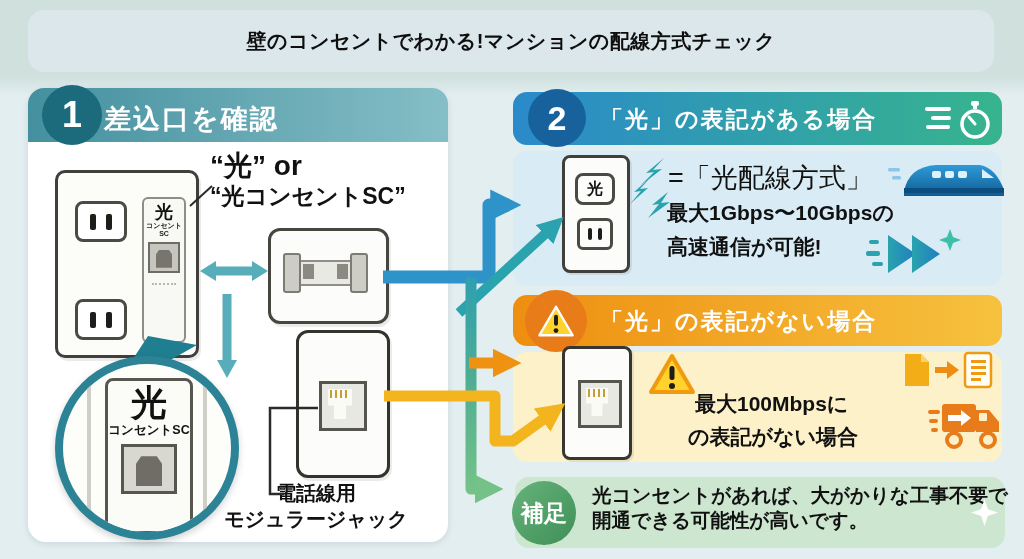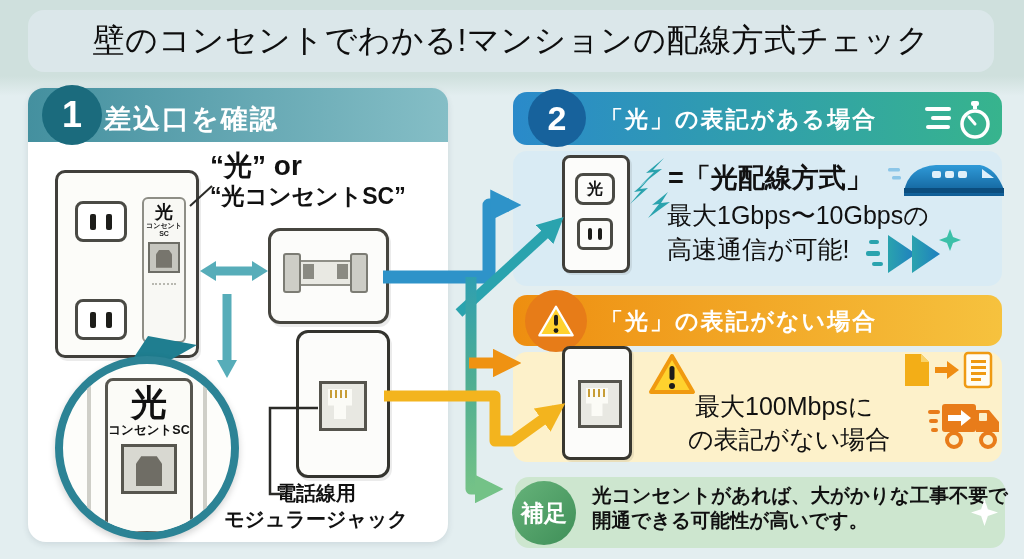"壁のコンセントでわかる!マンションの配線方式チェック" .title-bar h1 { font-size: 32px -> 20px; font-weight: 400 -> 700 }
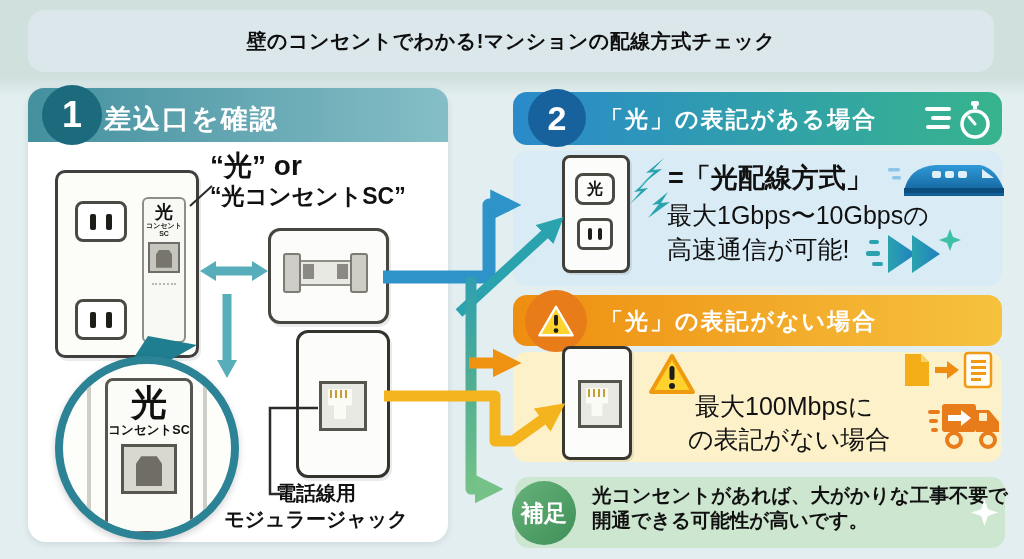"=「光配線方式」" .result { font-weight: 700 -> 400 }
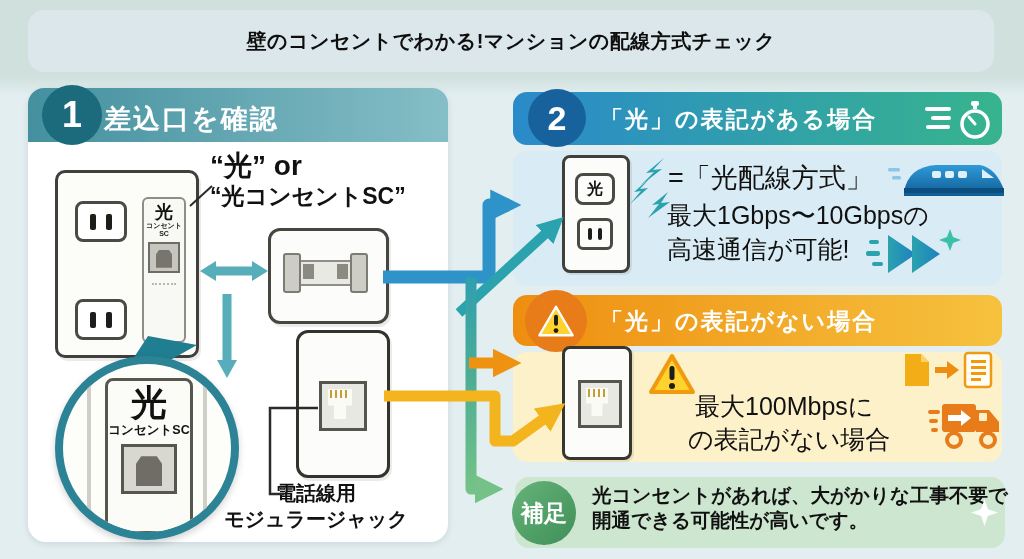"最大1Gbps〜10Gbpsの" .desc { font-size: 25px -> 21px; font-weight: 400 -> 700 }
